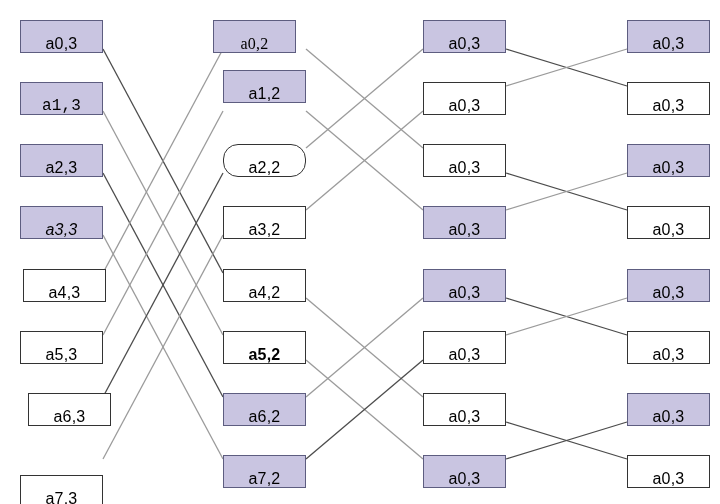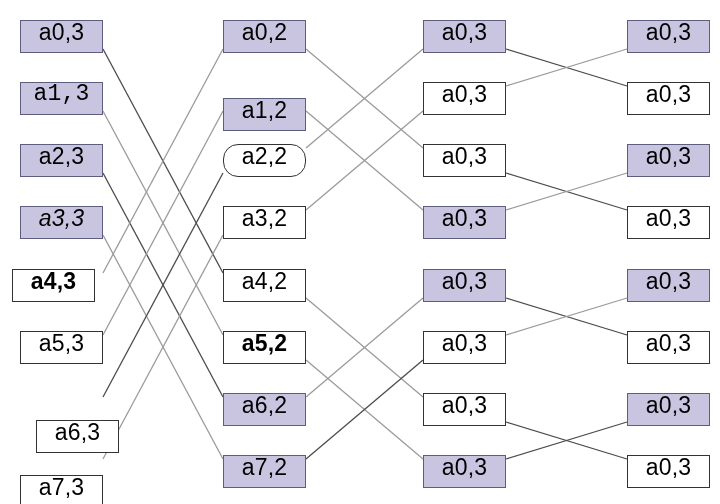"a0,3" .node { align-items: flex-start -> flex-end; font-size: 23px -> 16px }
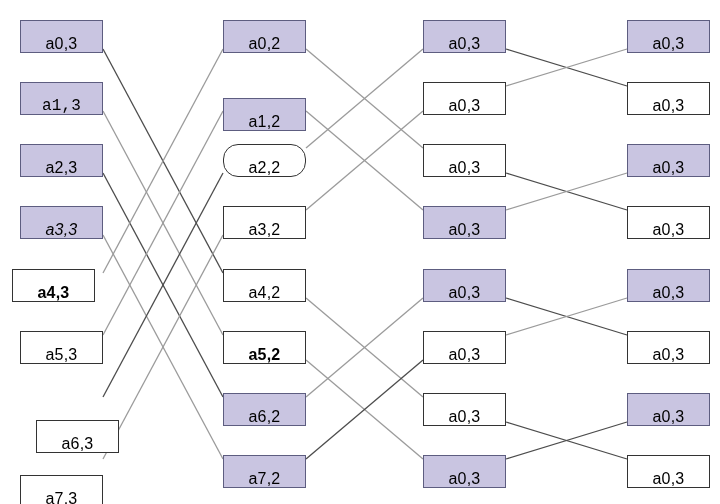"a0,2" div.node { font-family: none -> Liberation Serif, serif; left: 223px -> 213px }
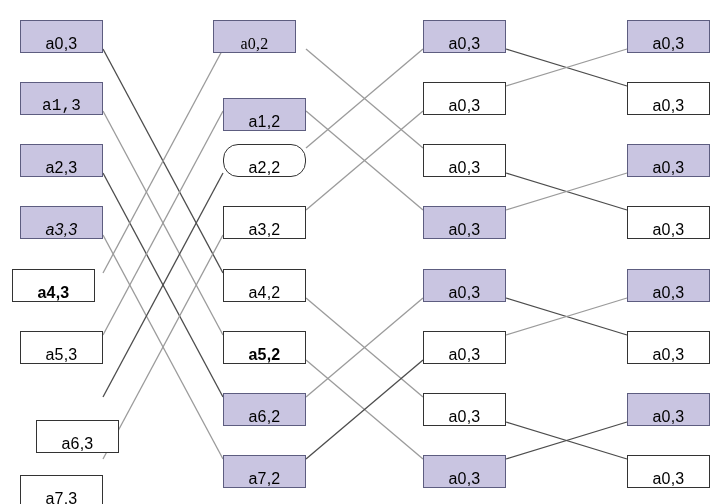"a1,2" div.node { top: 98px -> 70px }
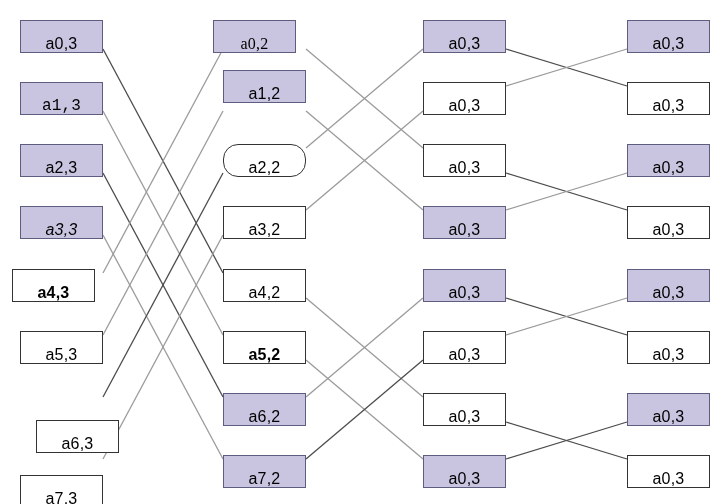"a4,3" div.node { font-weight: bold -> none; left: 12px -> 23px }
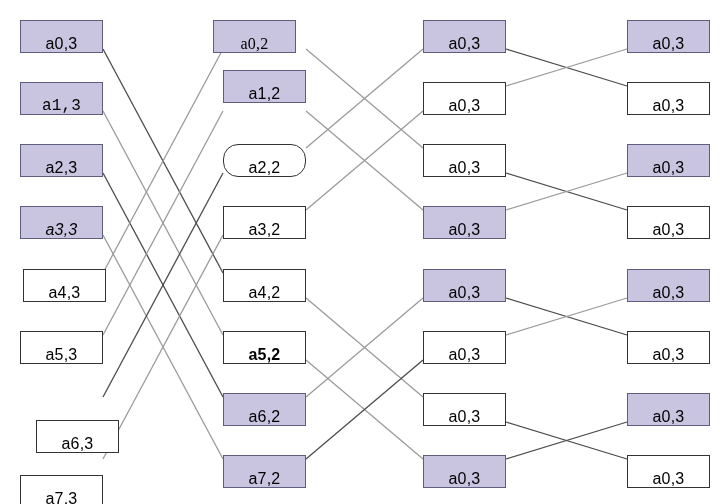"a6,3" div.node { left: 36px -> 28px; margin-top: 27px -> none }
